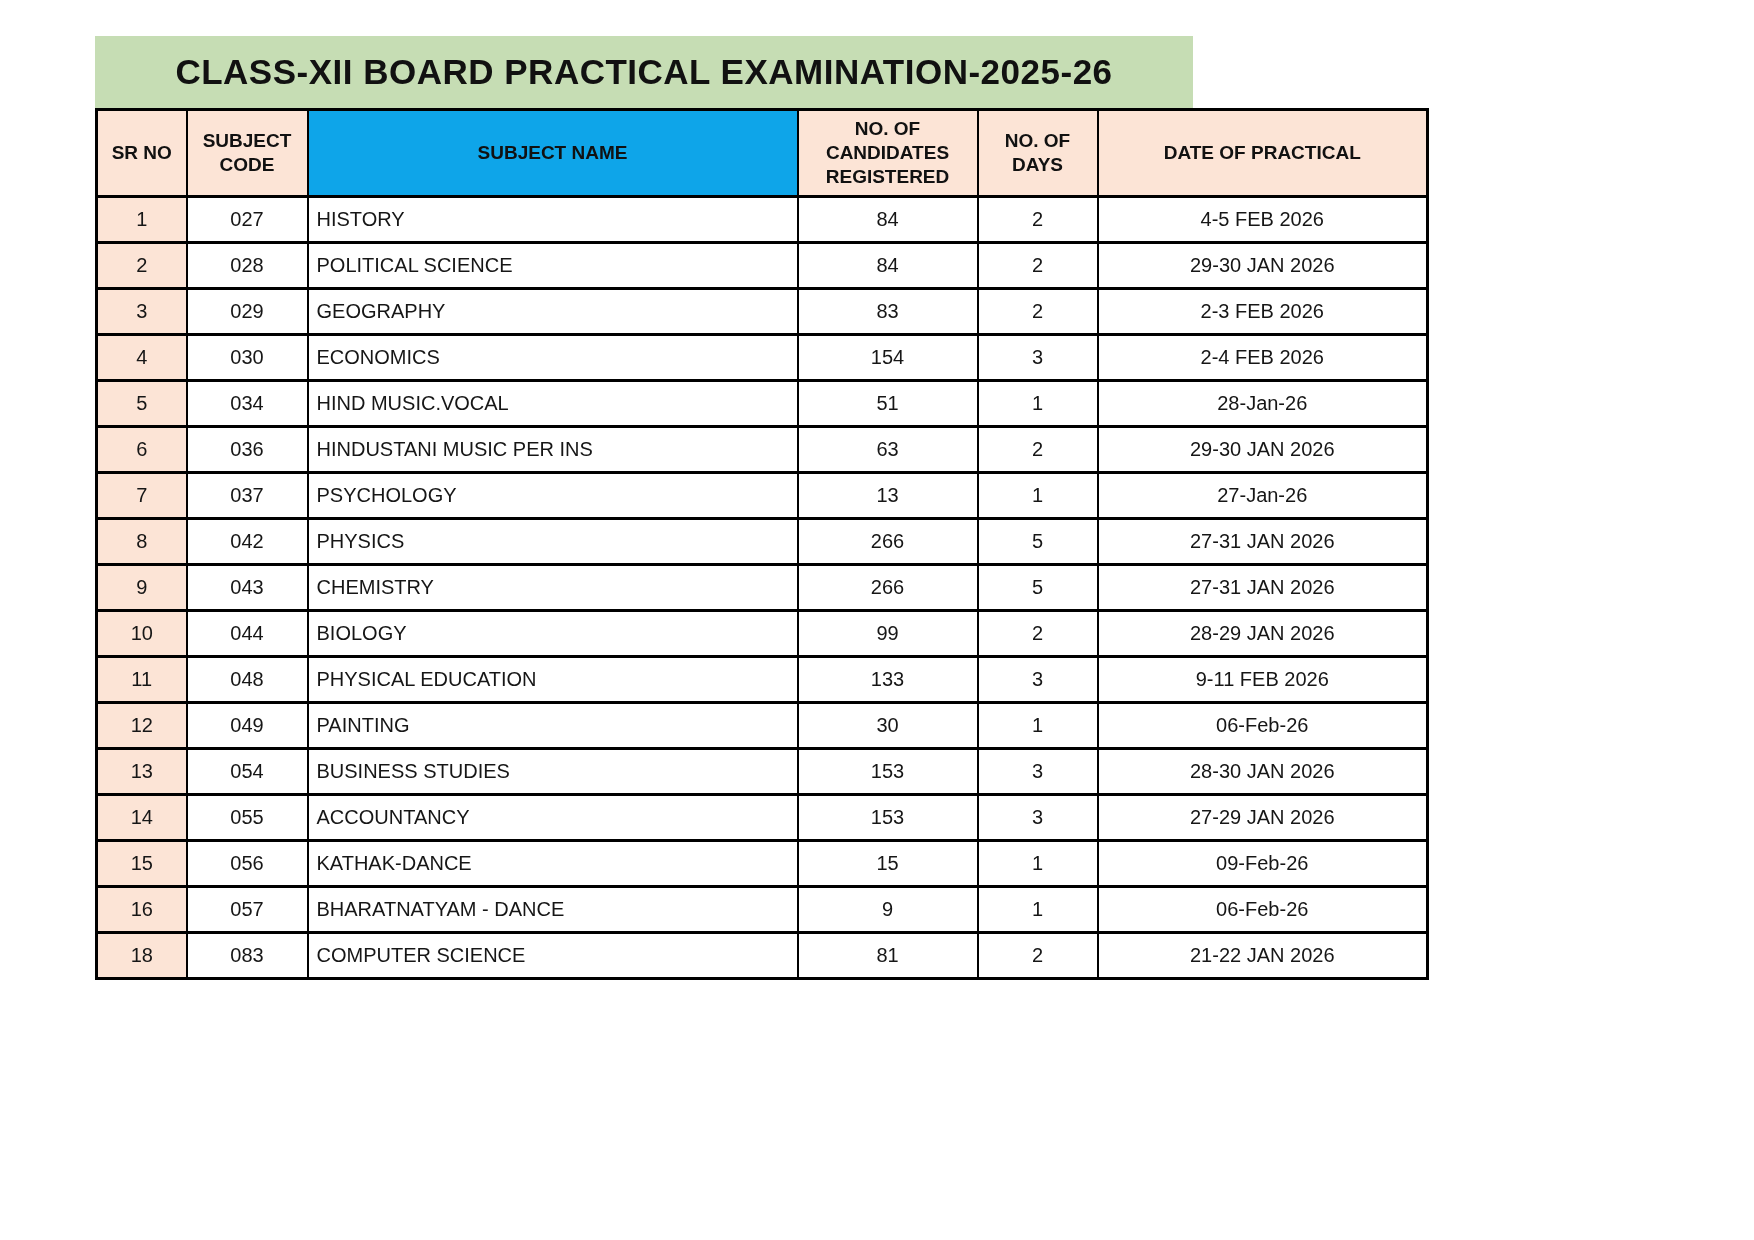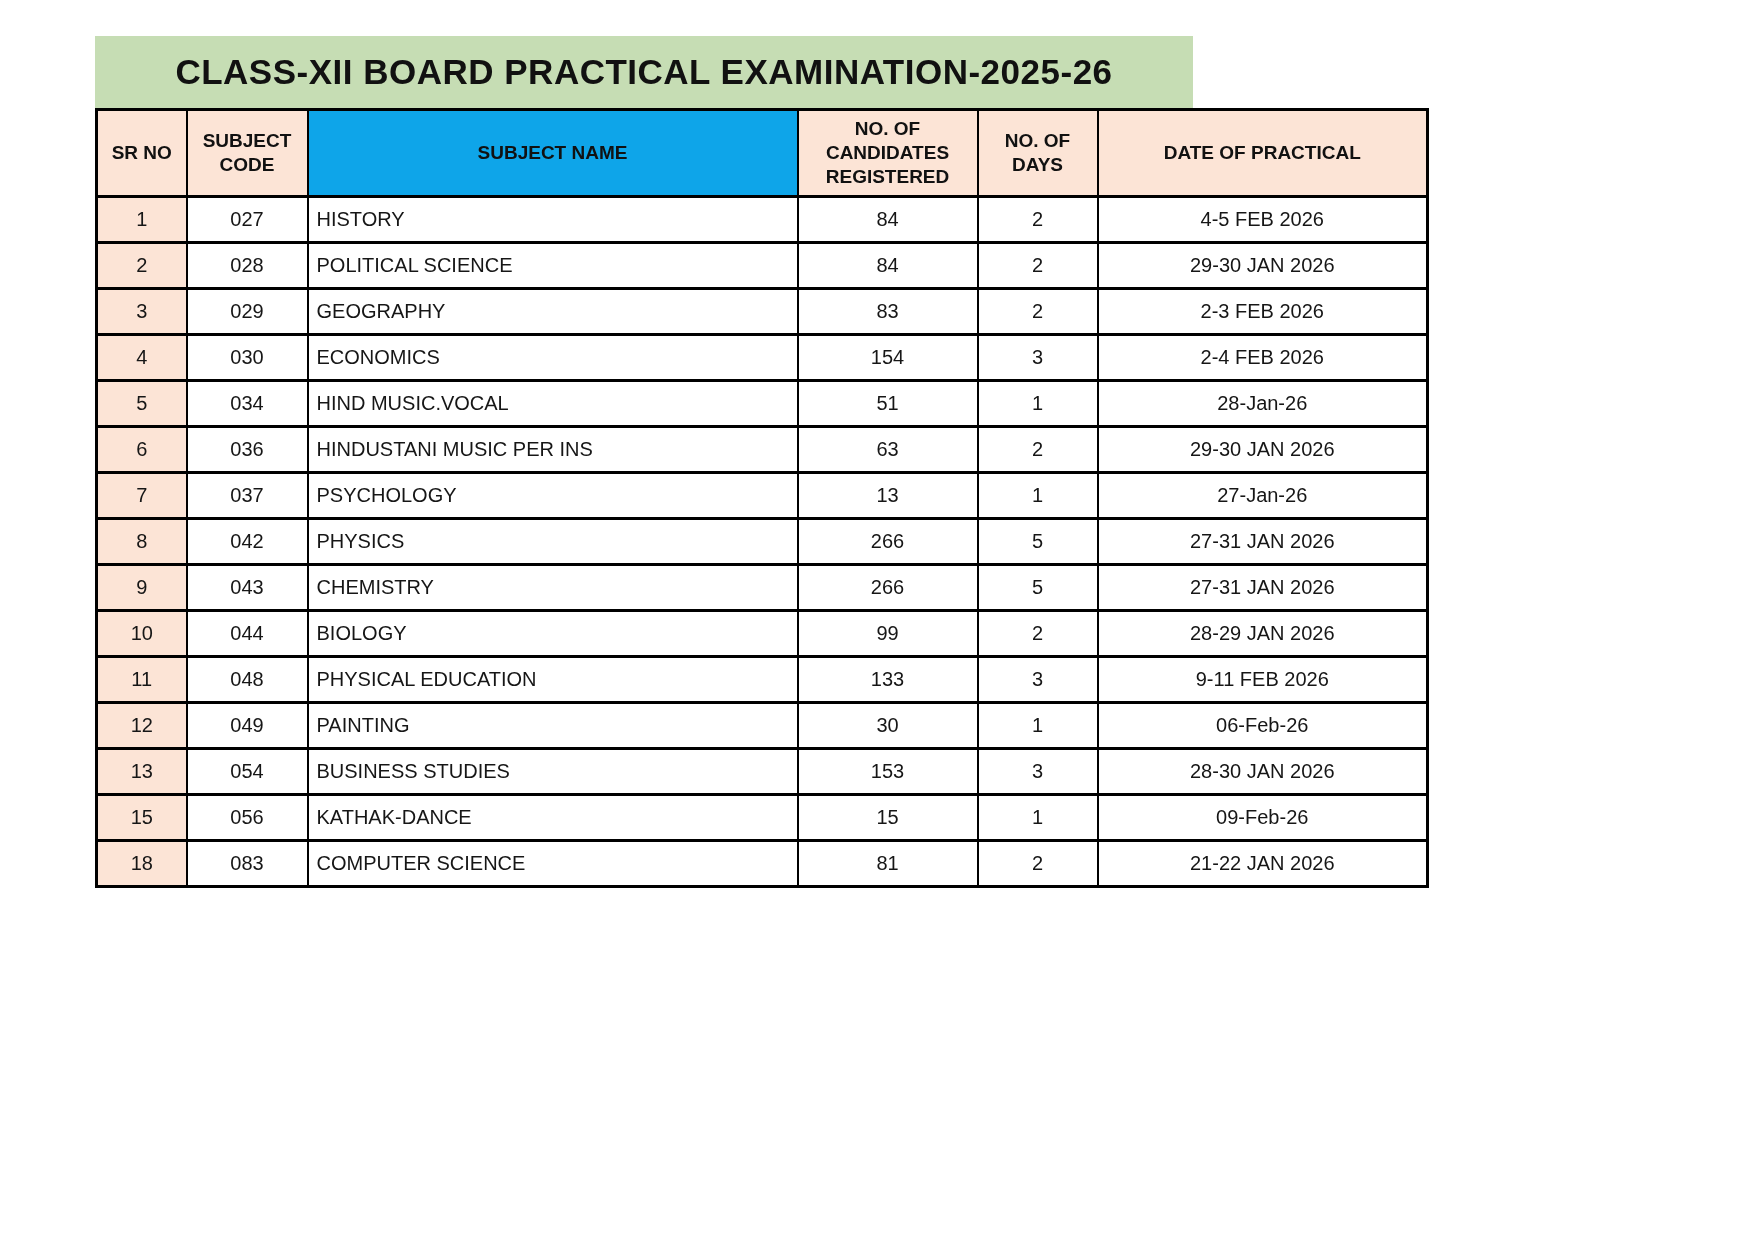"14" tr { html: none -> <tr> <td>14</td> <td>055</td> <td>ACCOUNTANCY</td> <td>153</td> <td>3</td> <td>27-29 JAN 2026</td> </tr> }
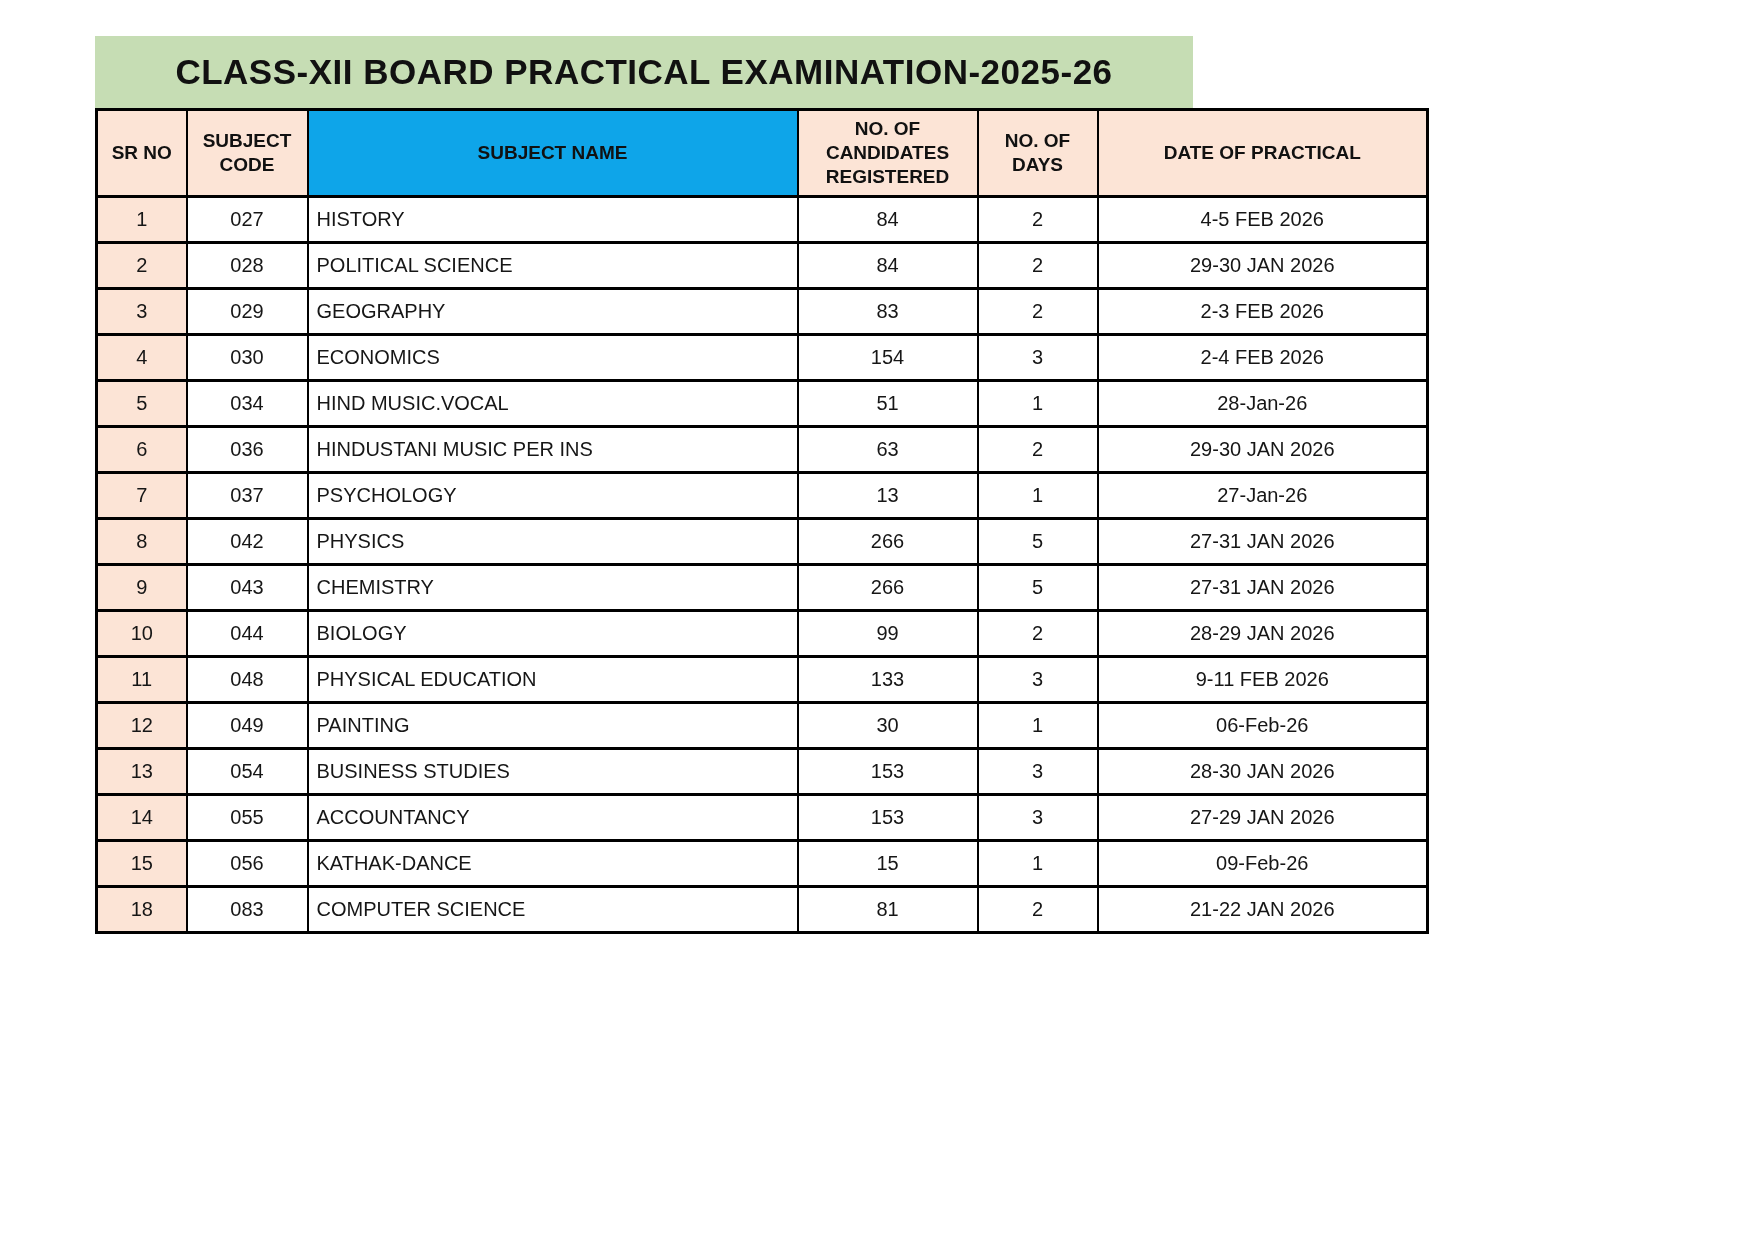"16" tr { html: none -> <tr> <td>16</td> <td>057</td> <td>BHARATNATYAM - DANCE</td> <td>9</td> <td>1</td> <td>06-Feb-26</td> </tr> }
